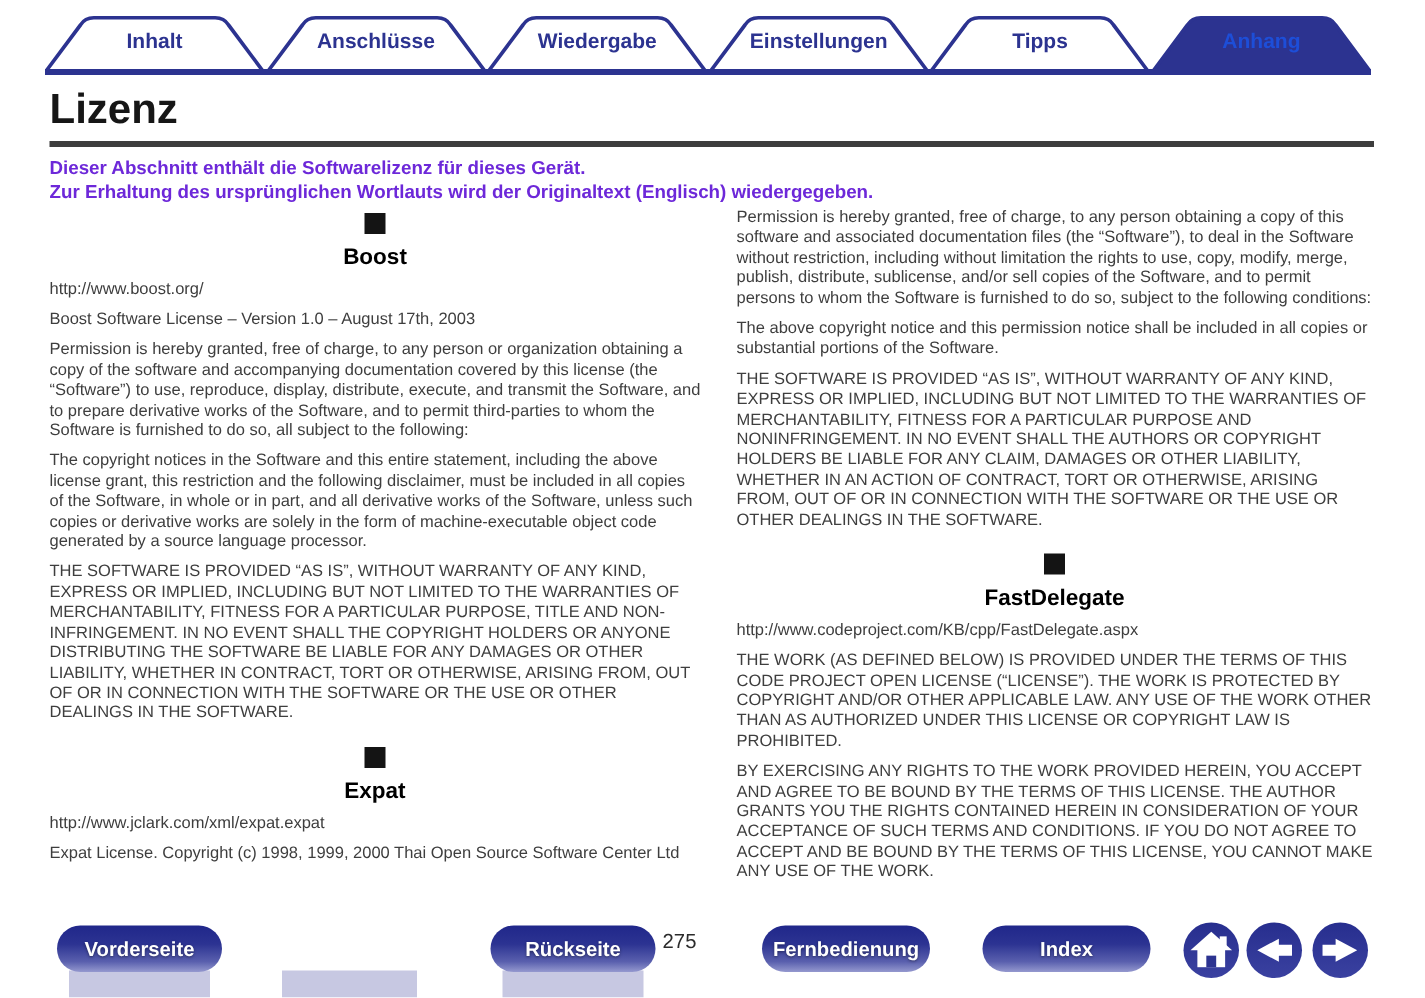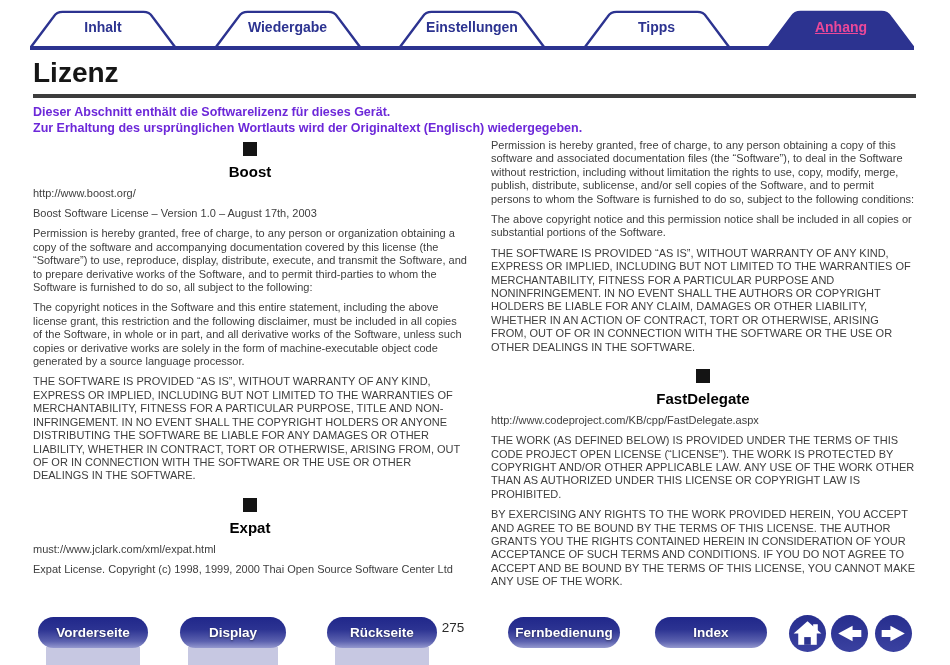"Anschlüsse" div.tab { html: none -> <div> <svg> <path></path> </svg> <span>Anschlüsse</span> </div> }
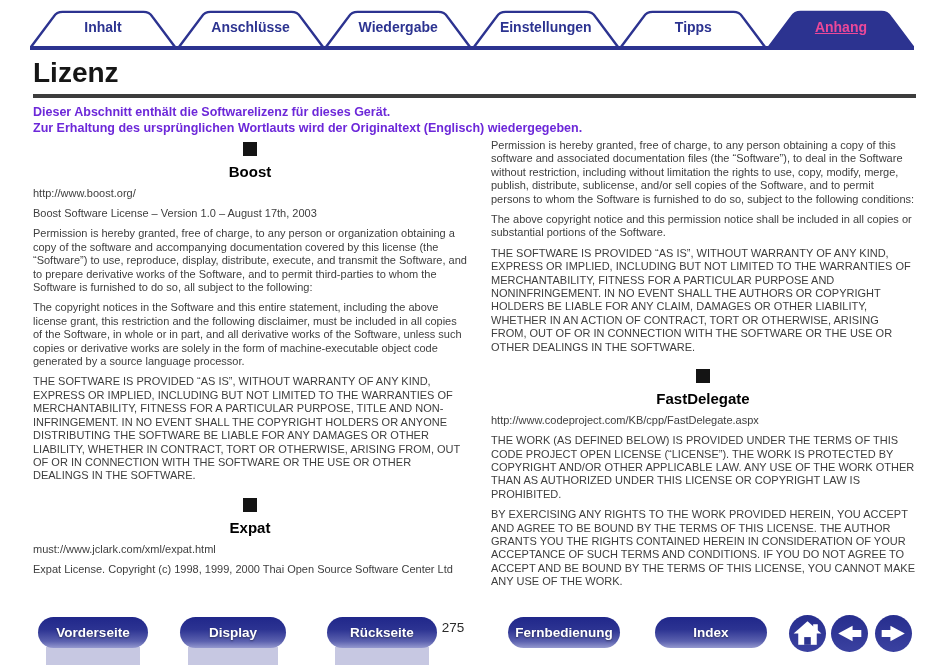"Anhang" .tab.active .tab-label { color: #ec4899 -> #1d4ed8; text-decoration: underline -> none }
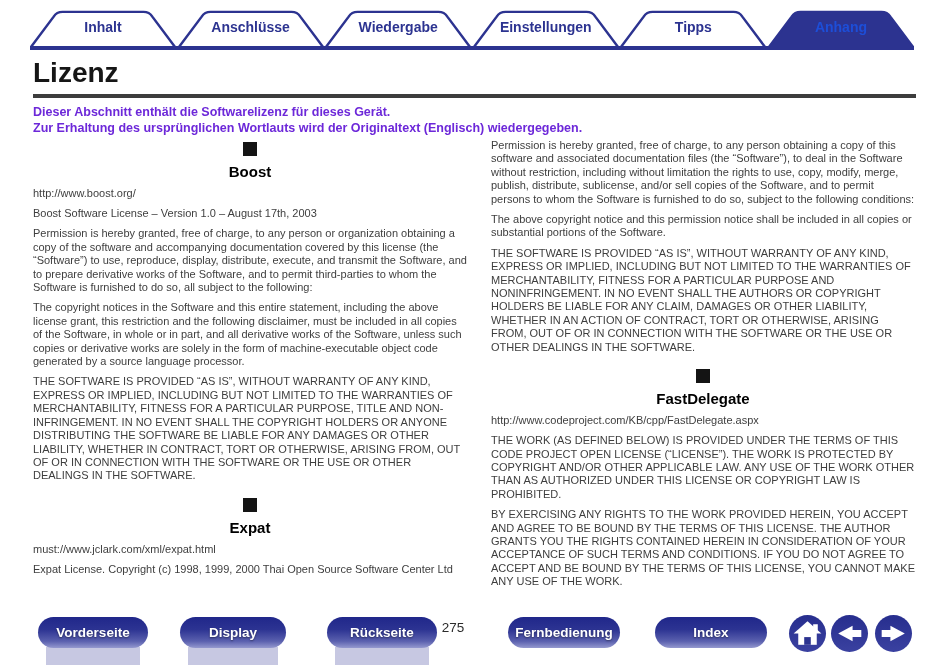"must://www.jclark.com/xml/expat.html" div.url { text: must://www.jclark.com/xml/expat.html -> http://www.jclark.com/xml/expat.expat }
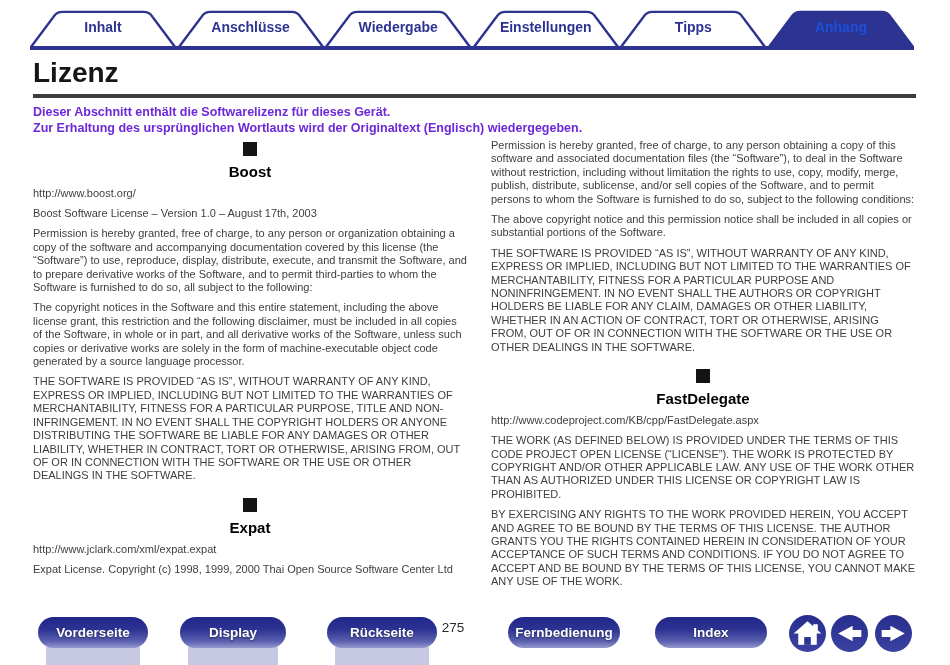"Display" div.footer-btn { html: <div>Display</div> -> none }
